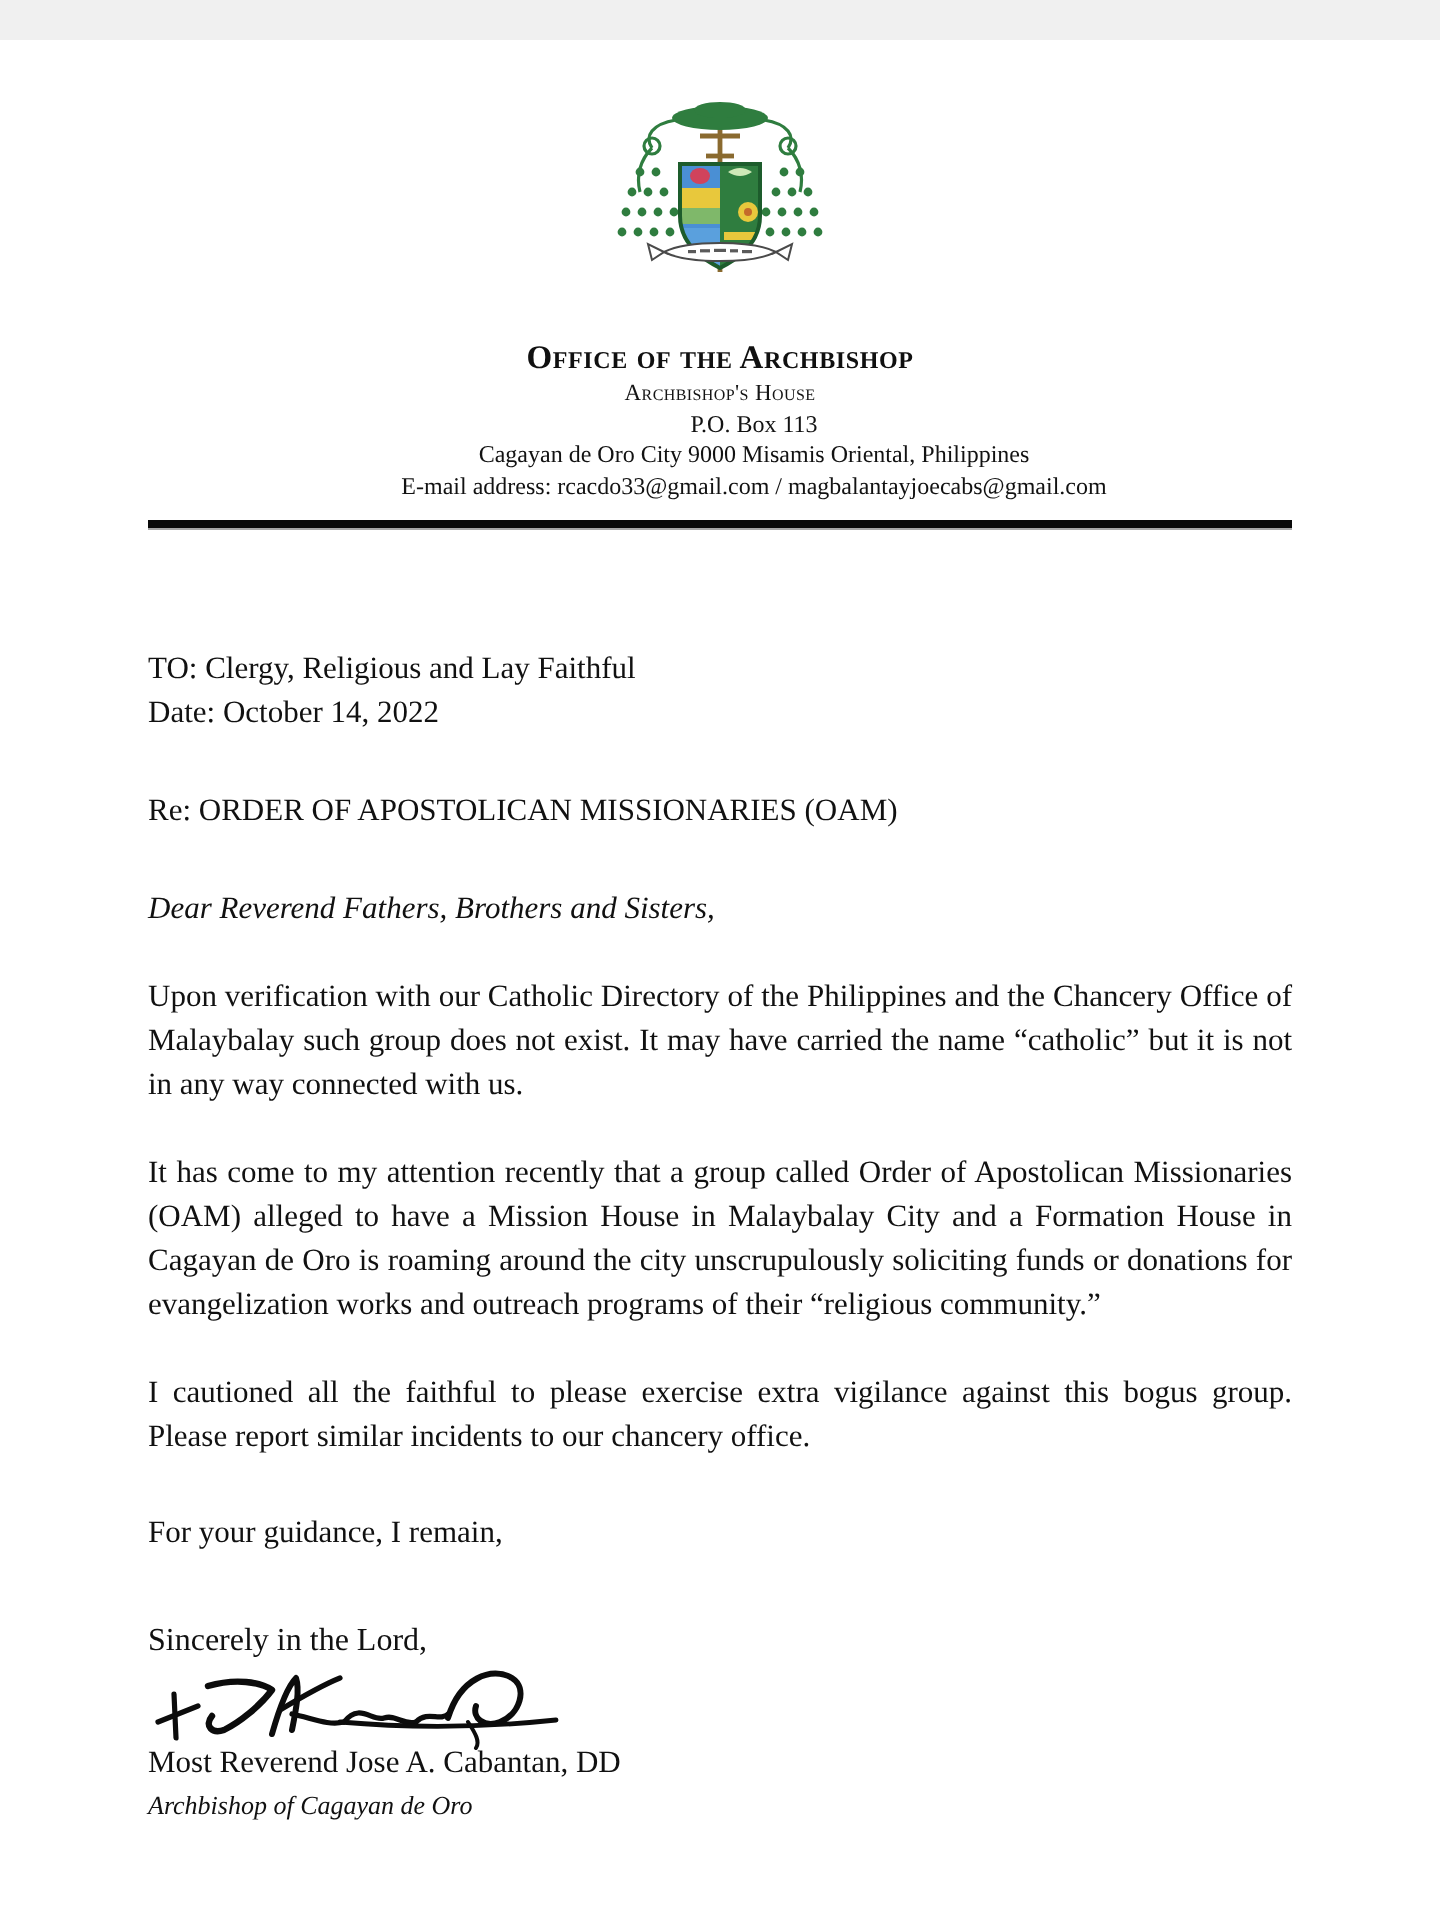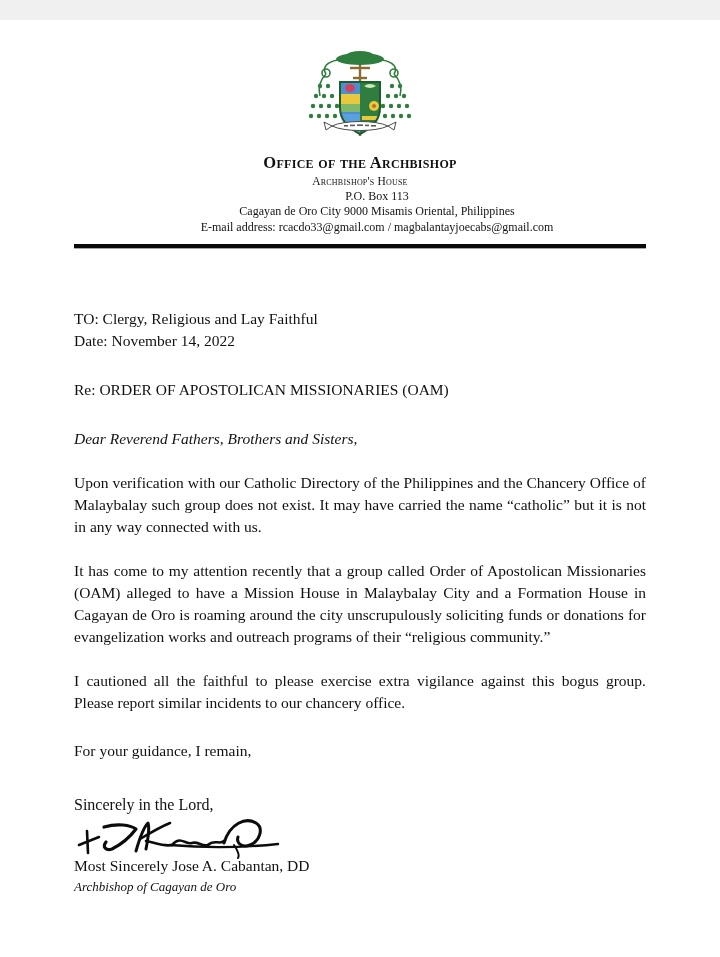"Office of the Archbishop" .office-title { margin-top: 8px -> 24px }
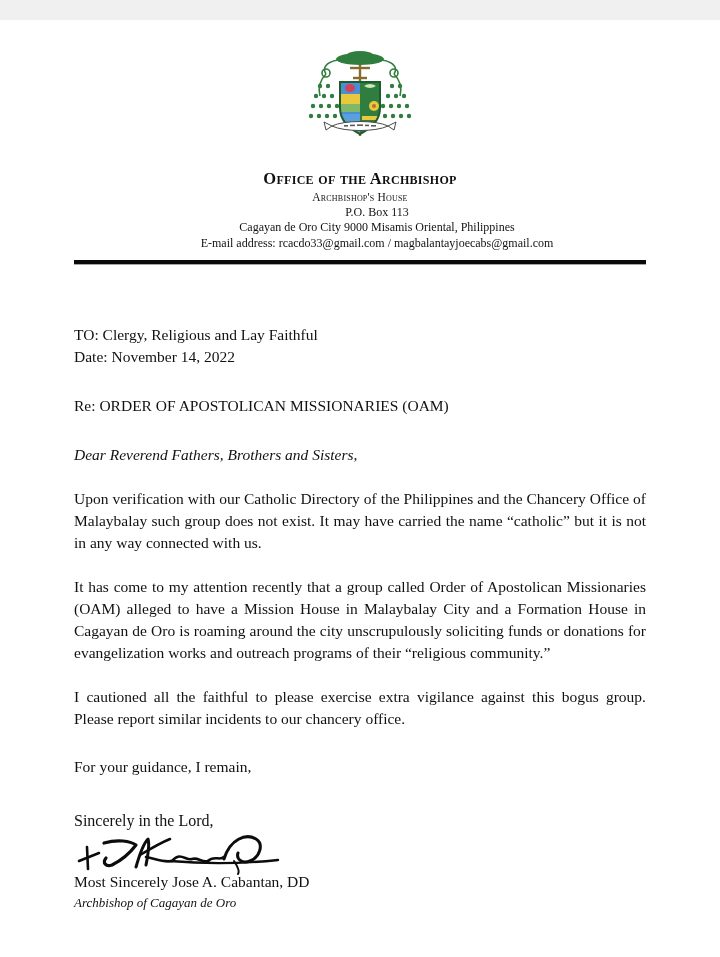"Date: November 14, 2022" div.meta-line { text: November -> October }
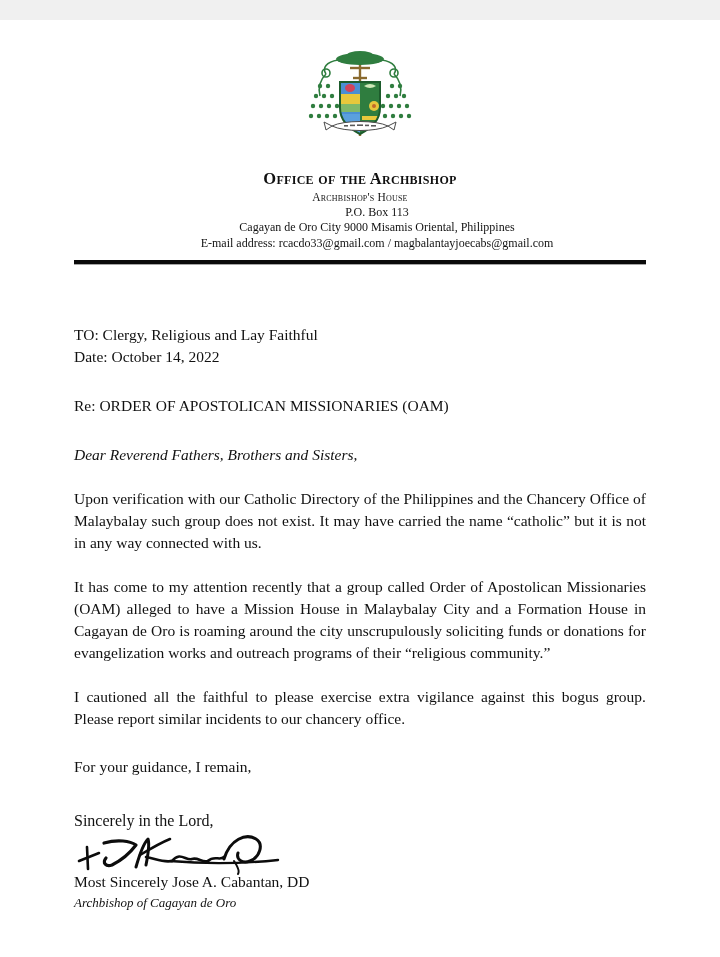"Most Sincerely Jose A. Cabantan," div.sig-name { text: Sincerely -> Reverend }
